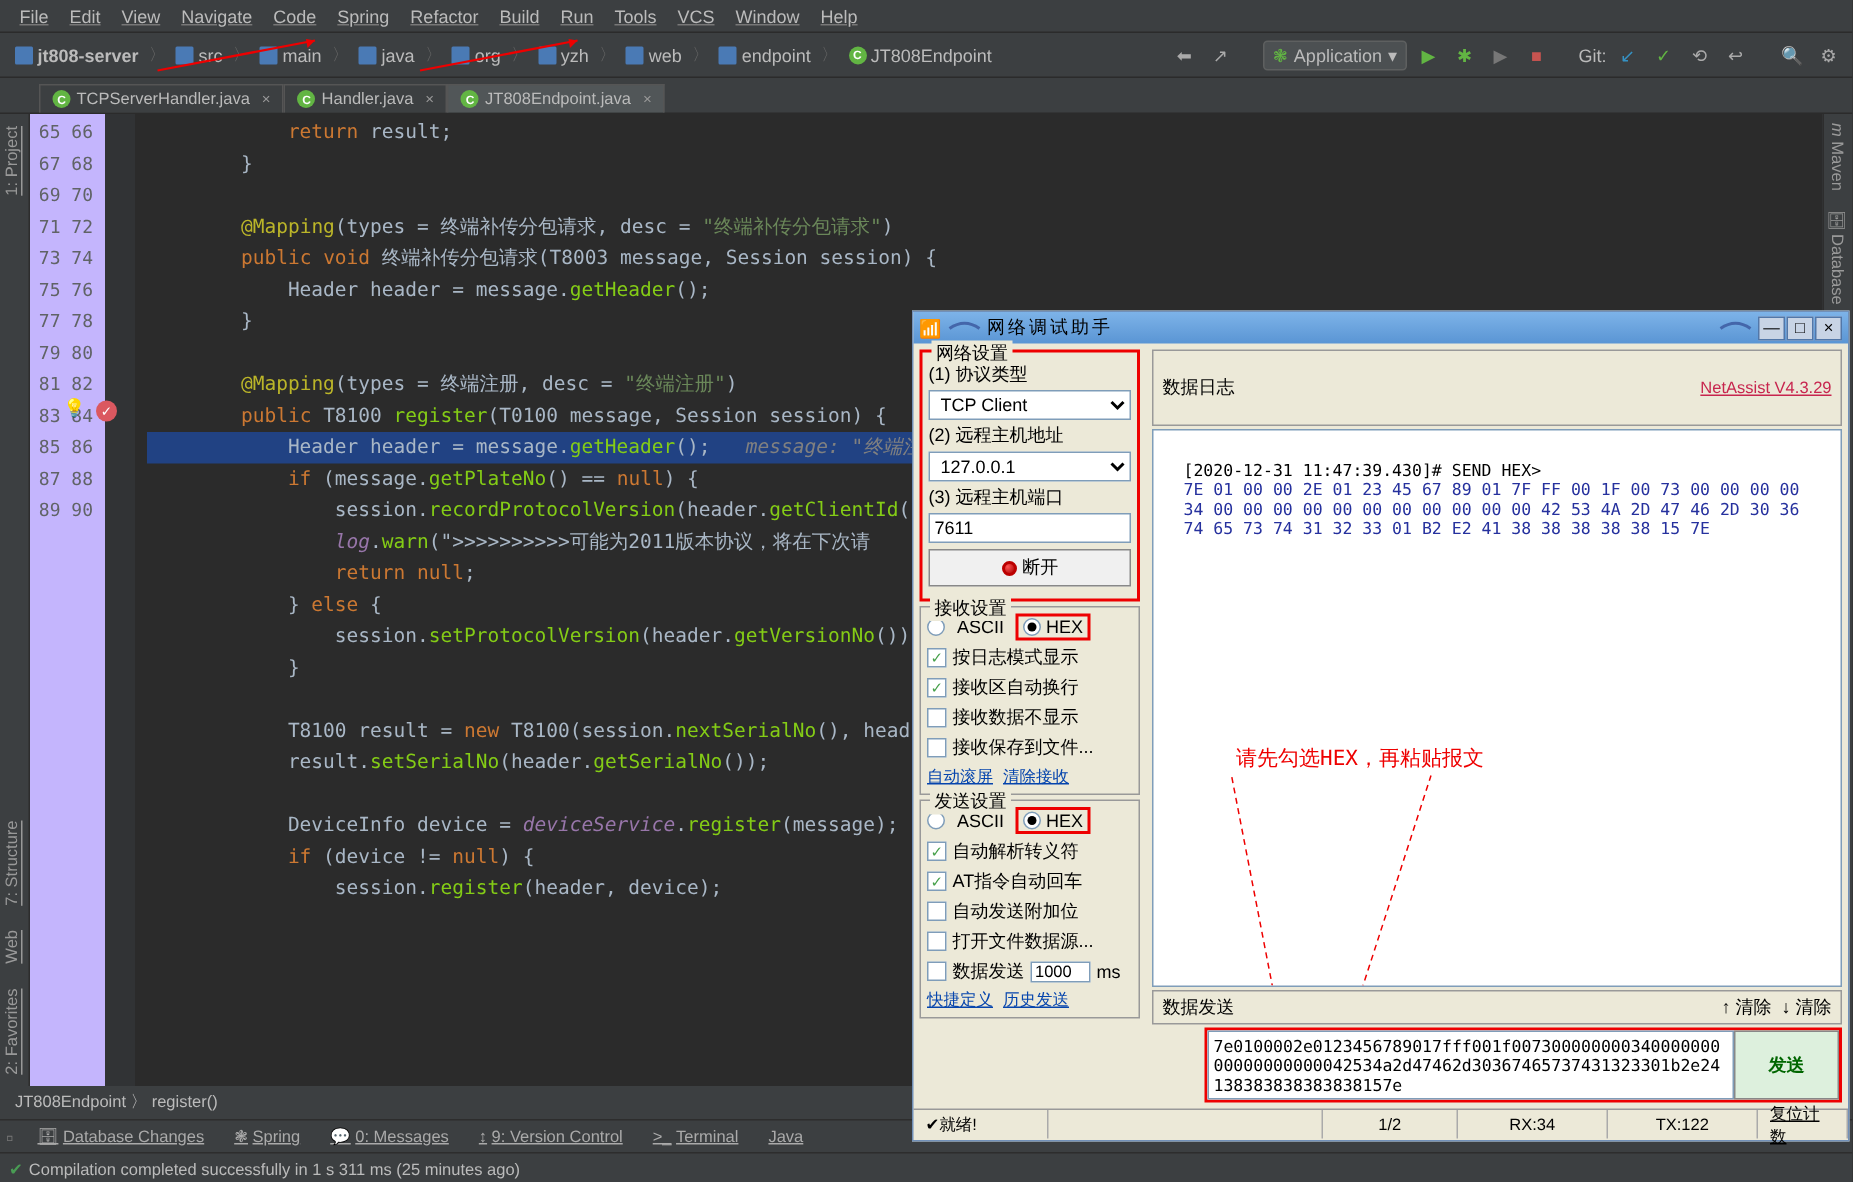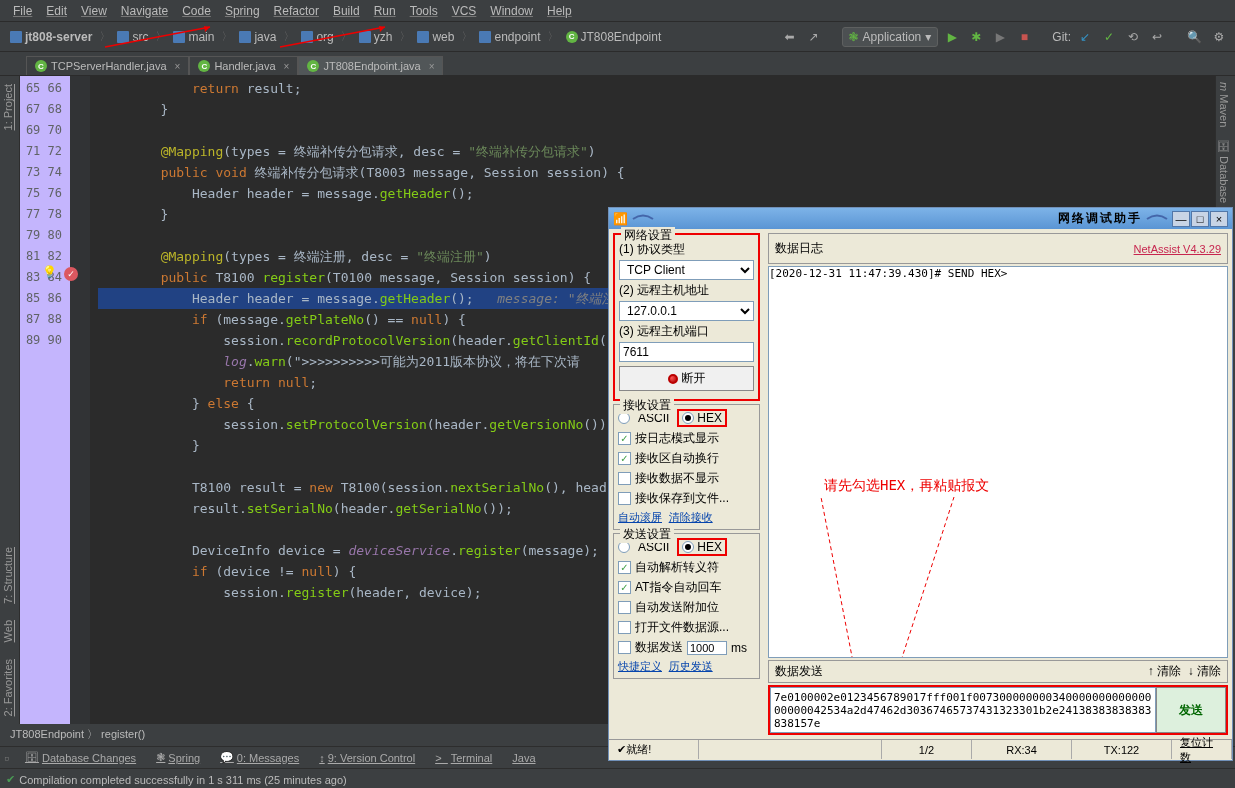"网络调试助手" .net-title-center { font-weight: bold -> normal; text-align: right -> left }
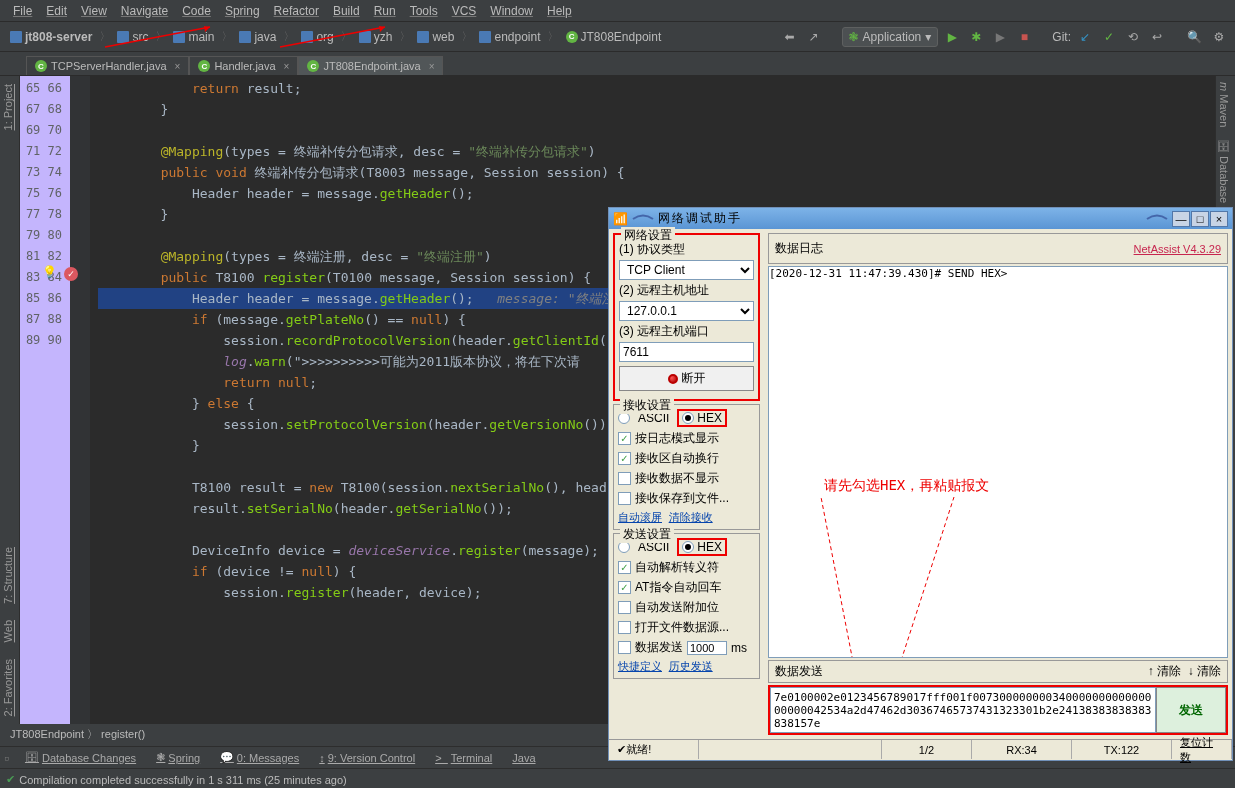"数据日志" .log-header { padding: 6px 6px -> 16px 6px }
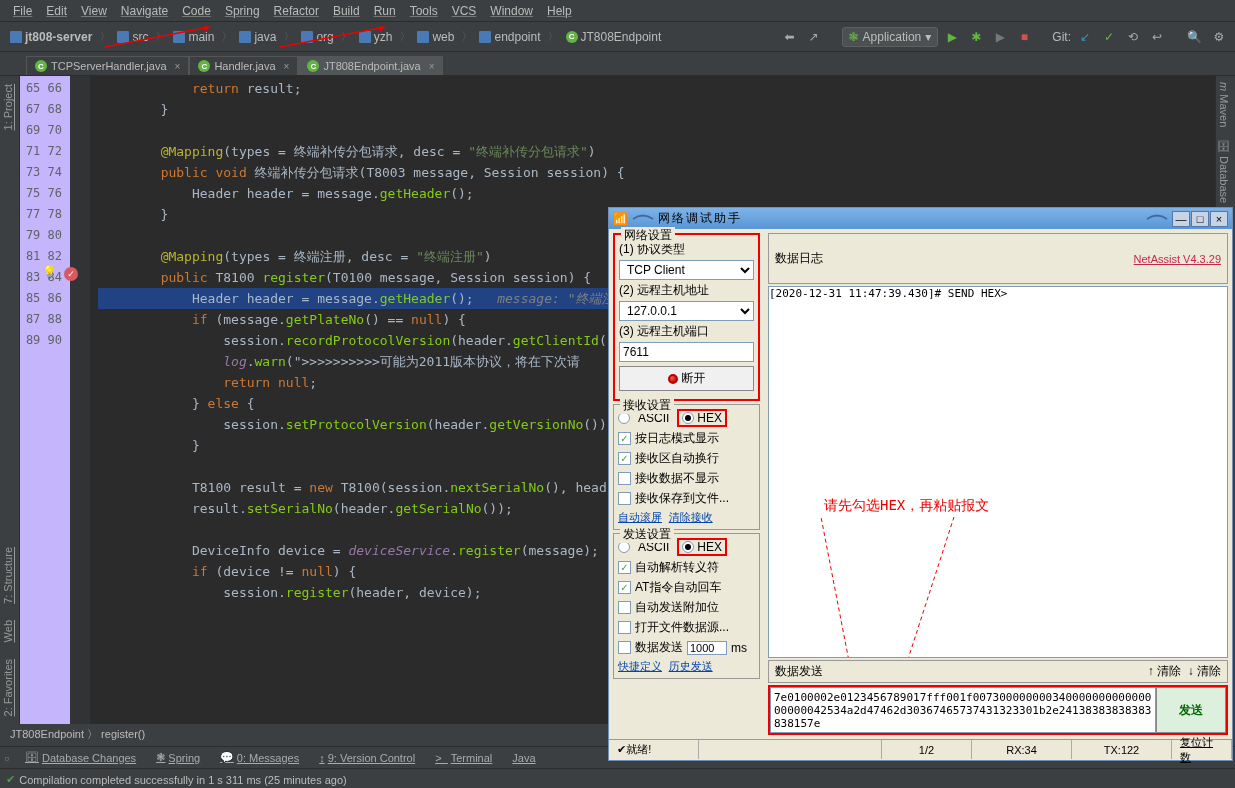"[2020-12-31 11:47:39.430]# SEND HEX>" .log-box { padding: 0 -> 20px }
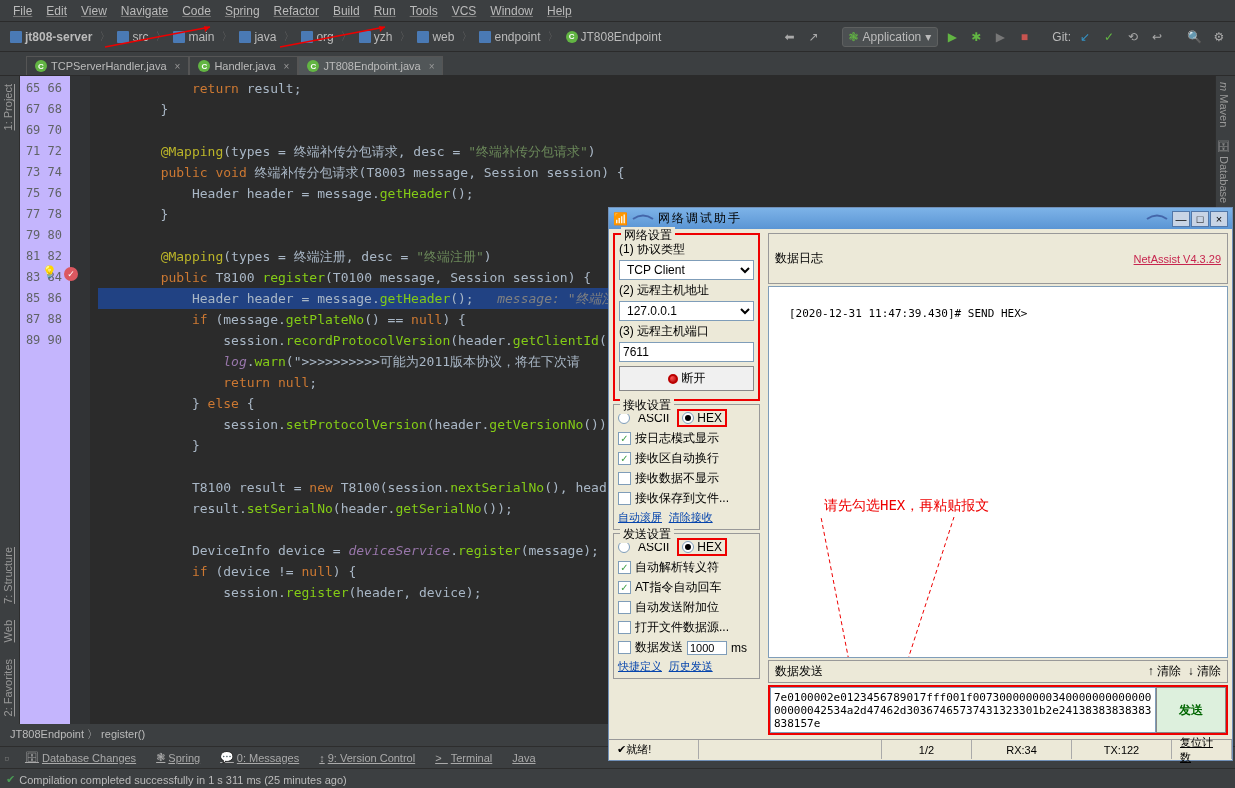"7E 01 00 00 2E" div.log-hex { html: none -> <div>7E 01 00 00 2E 01 23 45 67 89 01 7F FF 00 1F 00 73 00 00 00 00 34 00 00 00 00 00 00 00 00 00 00 00 42 53 4A 2D 47 46 2D 30 36 74 65 73 74 31 32 33 01 B2 E2 41 38 38 38 38 38 15 7E</div> }
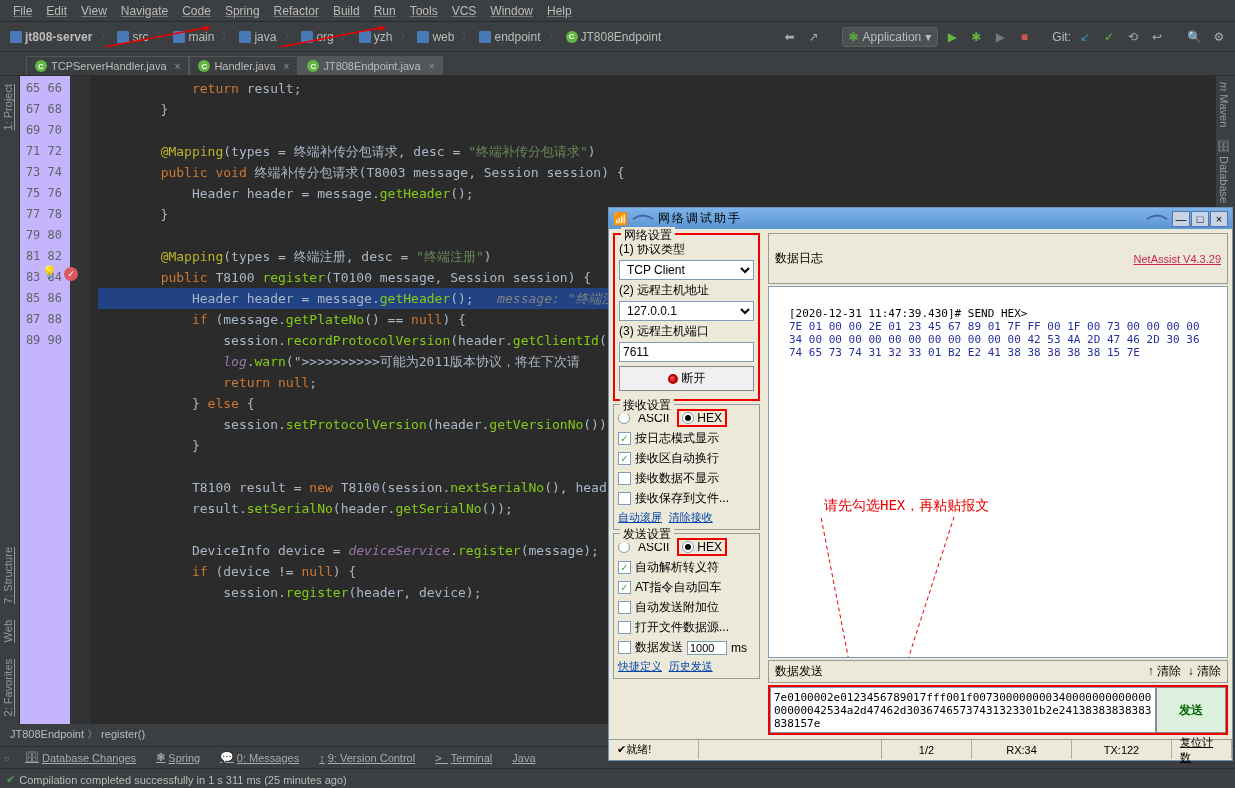"7e0100002e0123456789017fff001f0073000000" .send-area { margin-left: none -> 35px }
